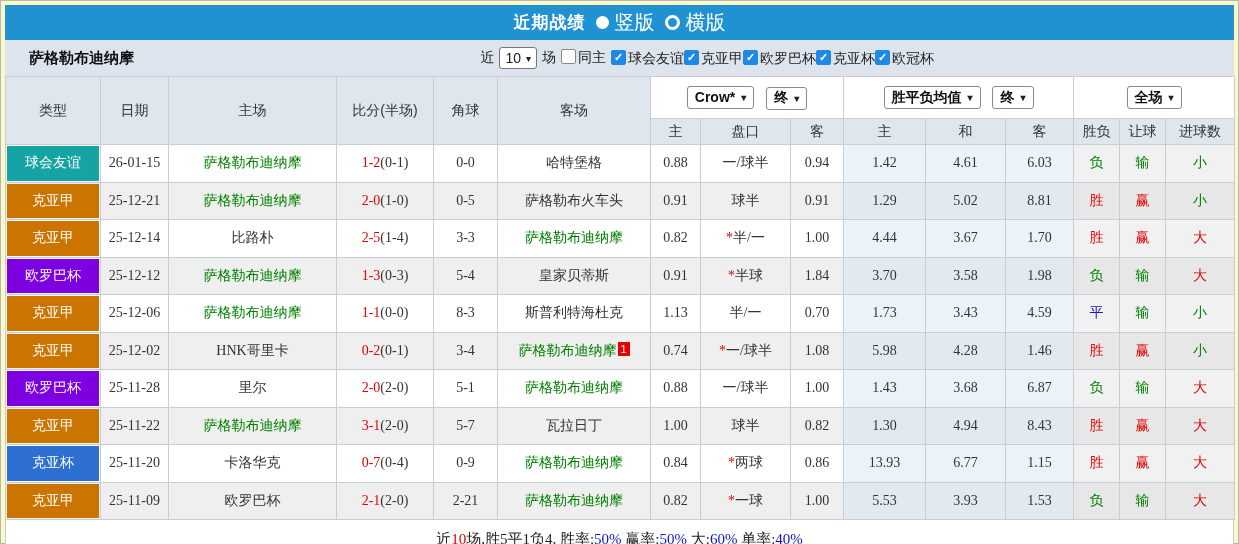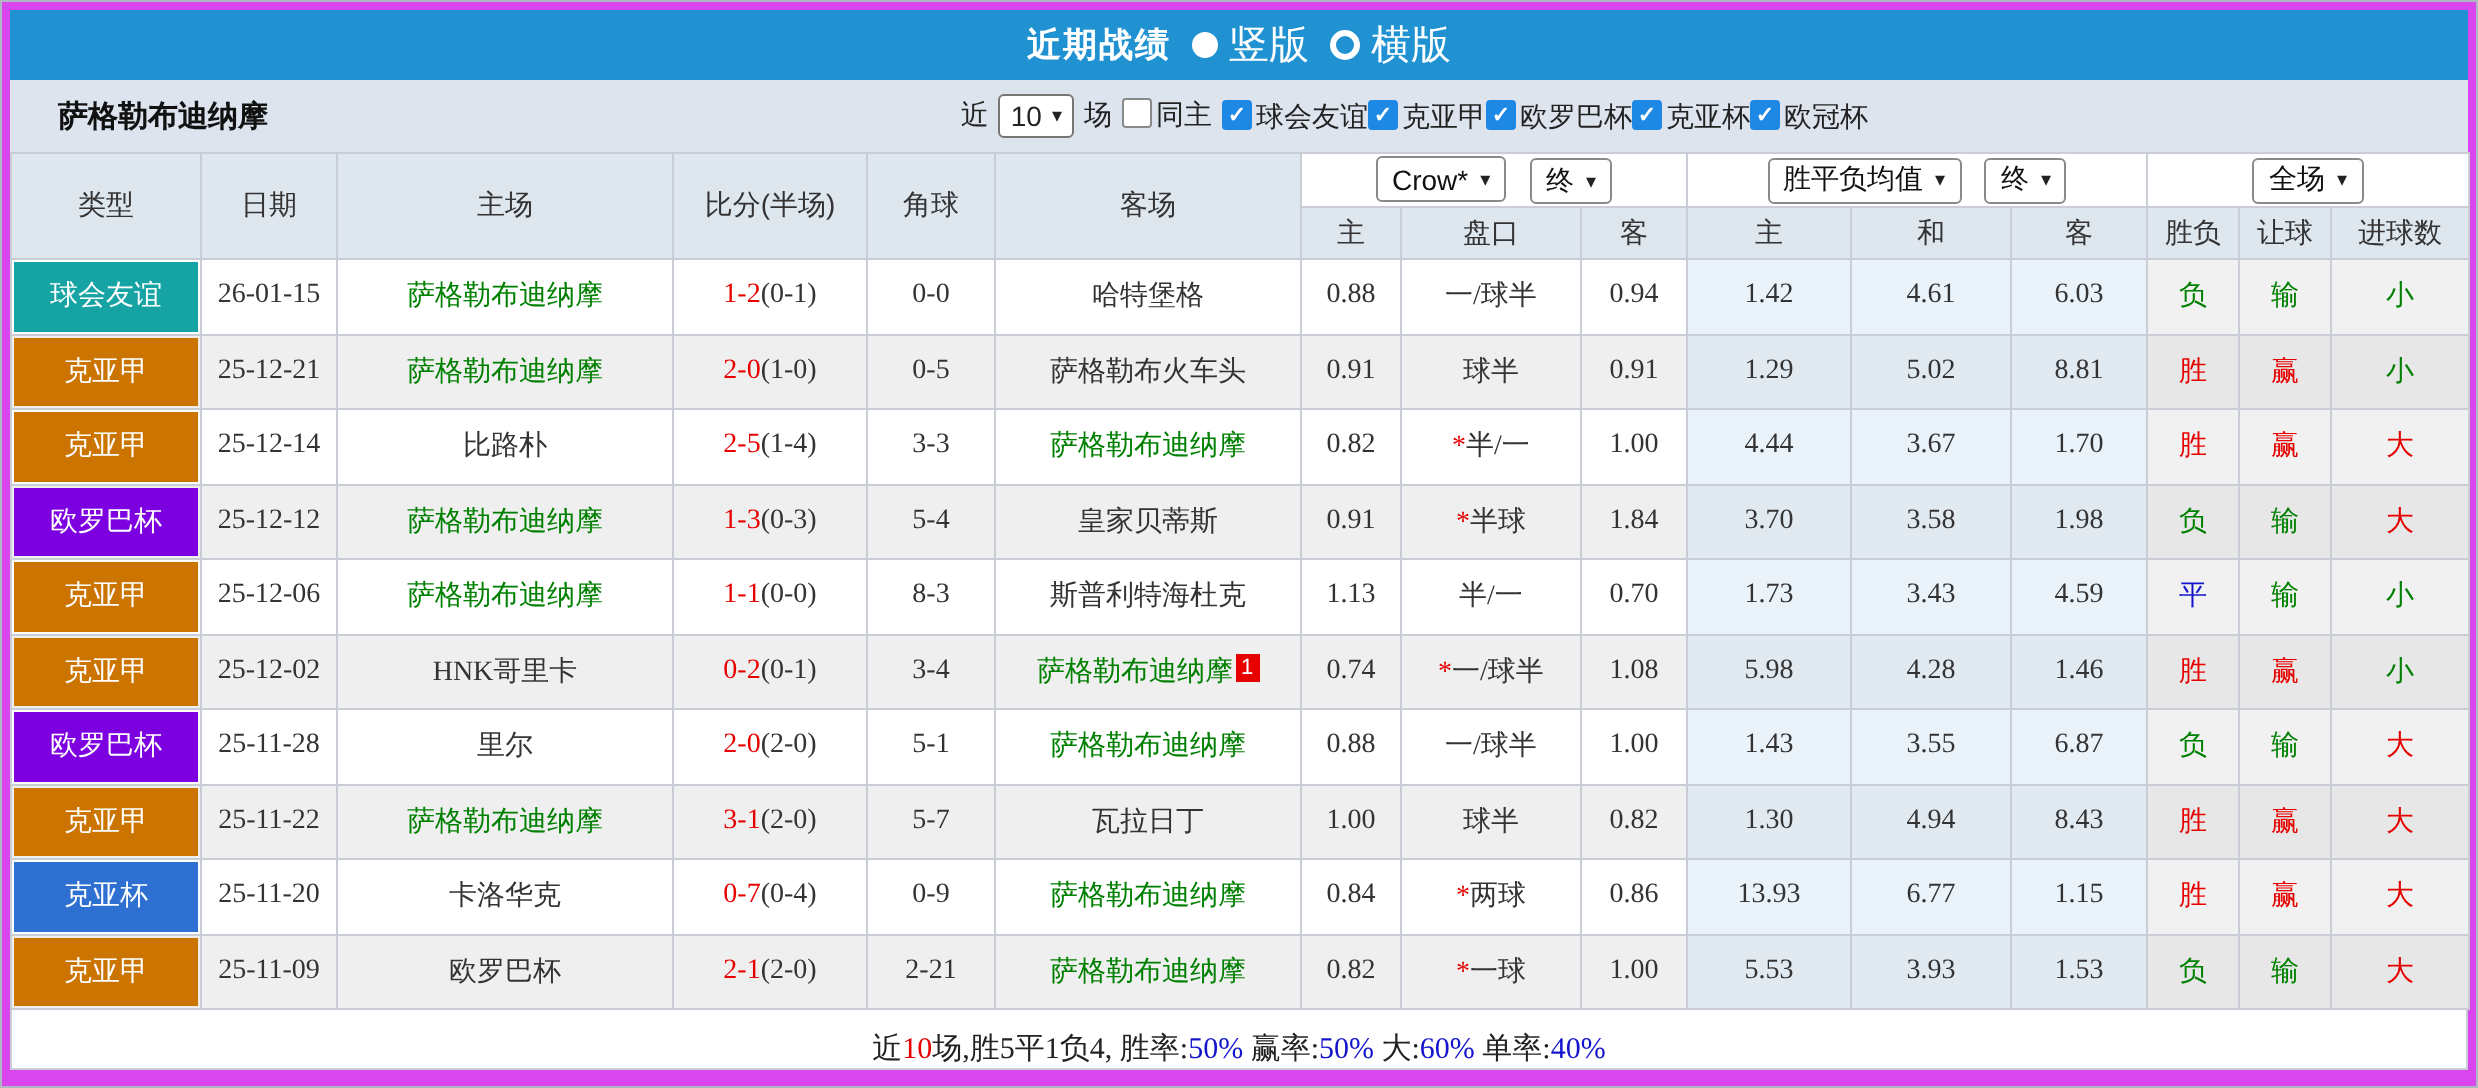"近期战绩" .widget { background: #d946ef -> #fef9c3 }
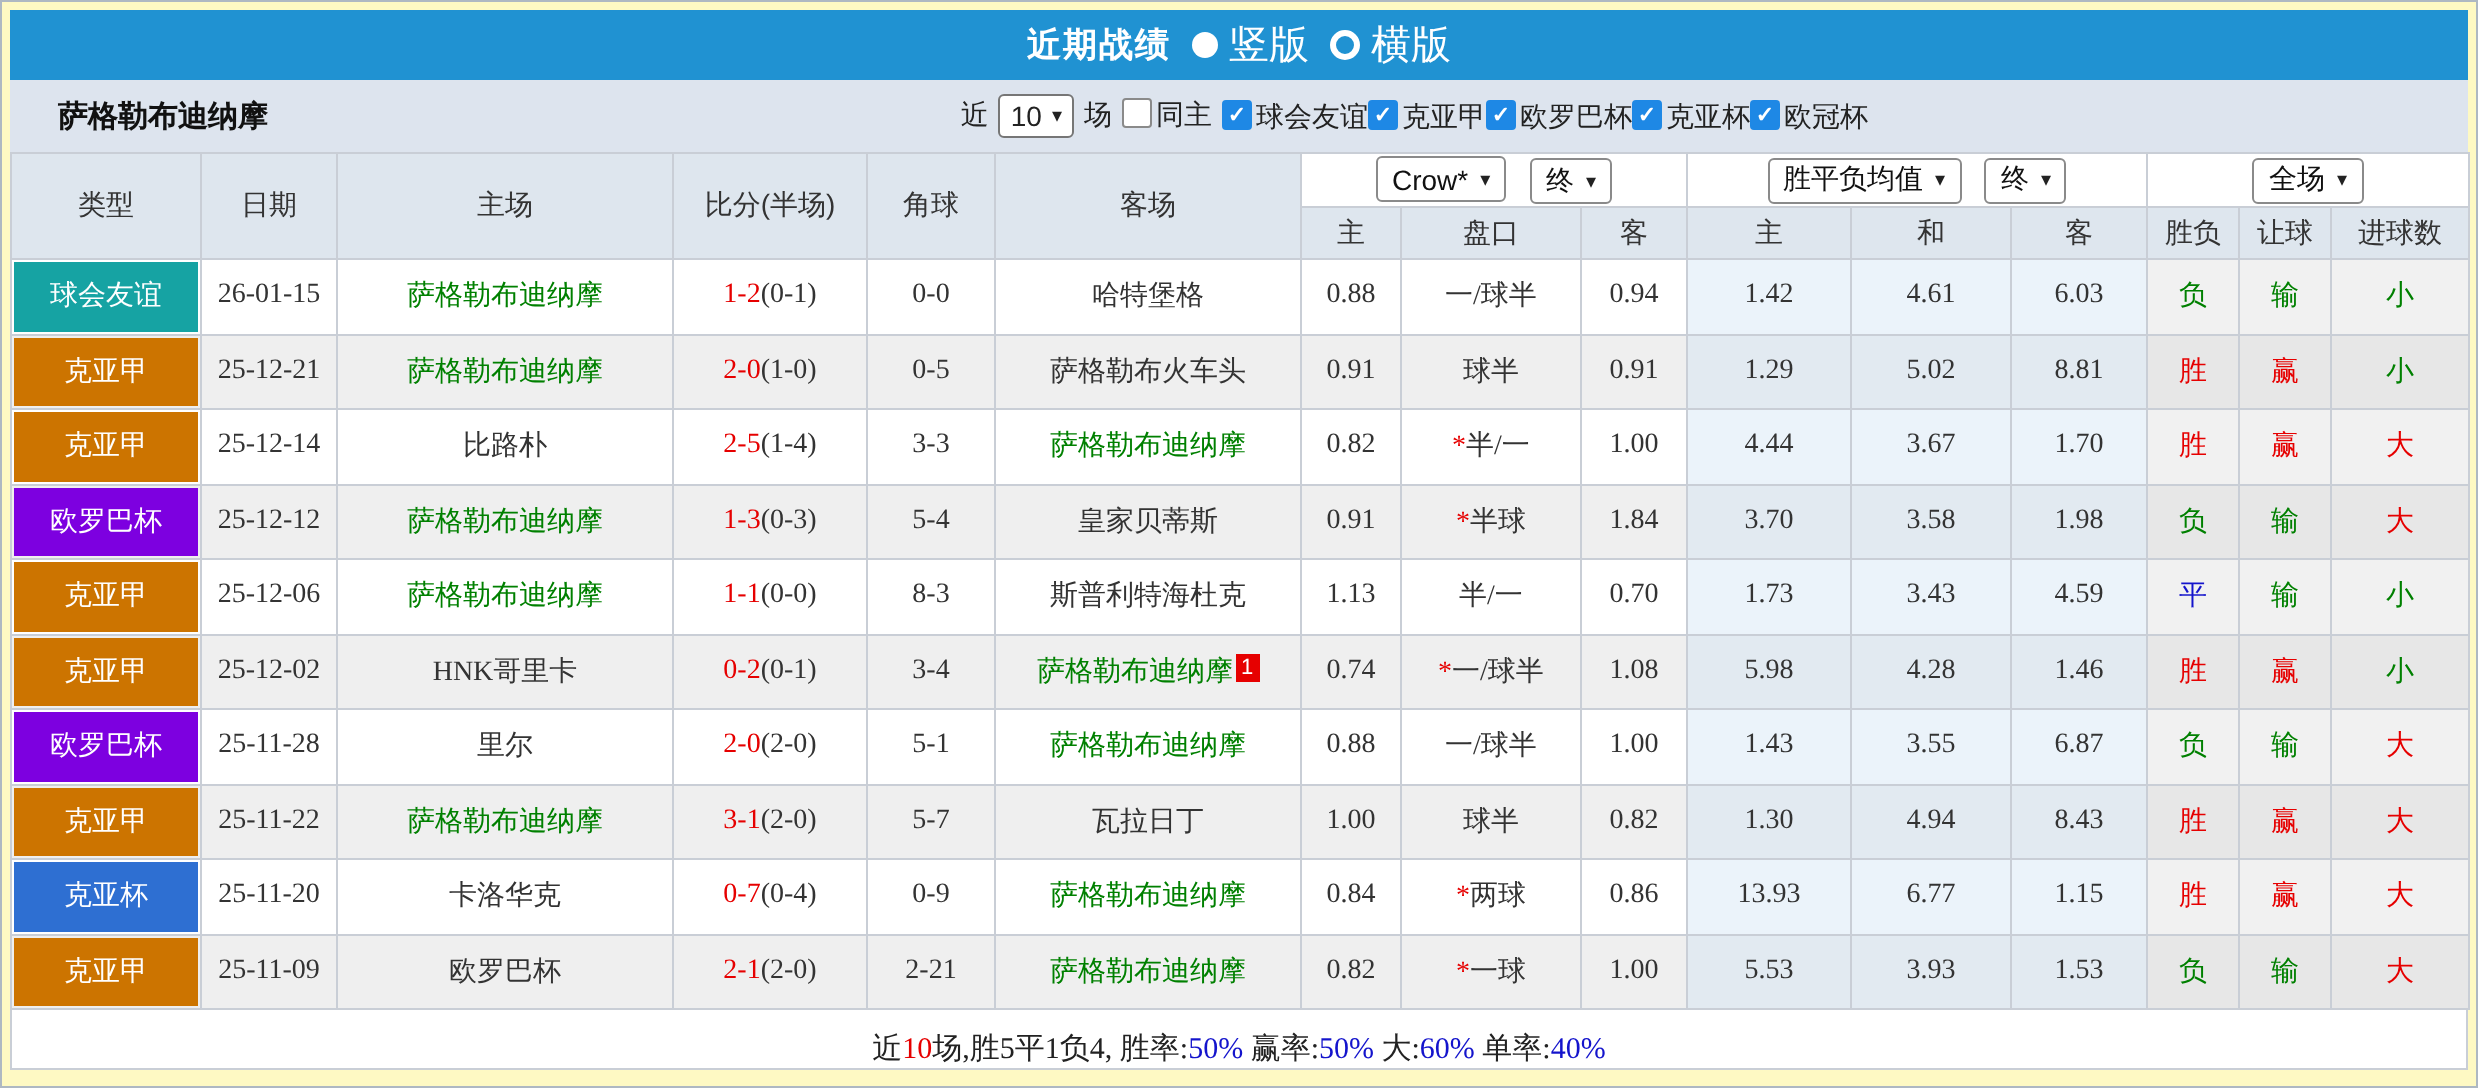"Crow*" th.ddcell { font-weight: none -> bold; height: 27px -> 42px }
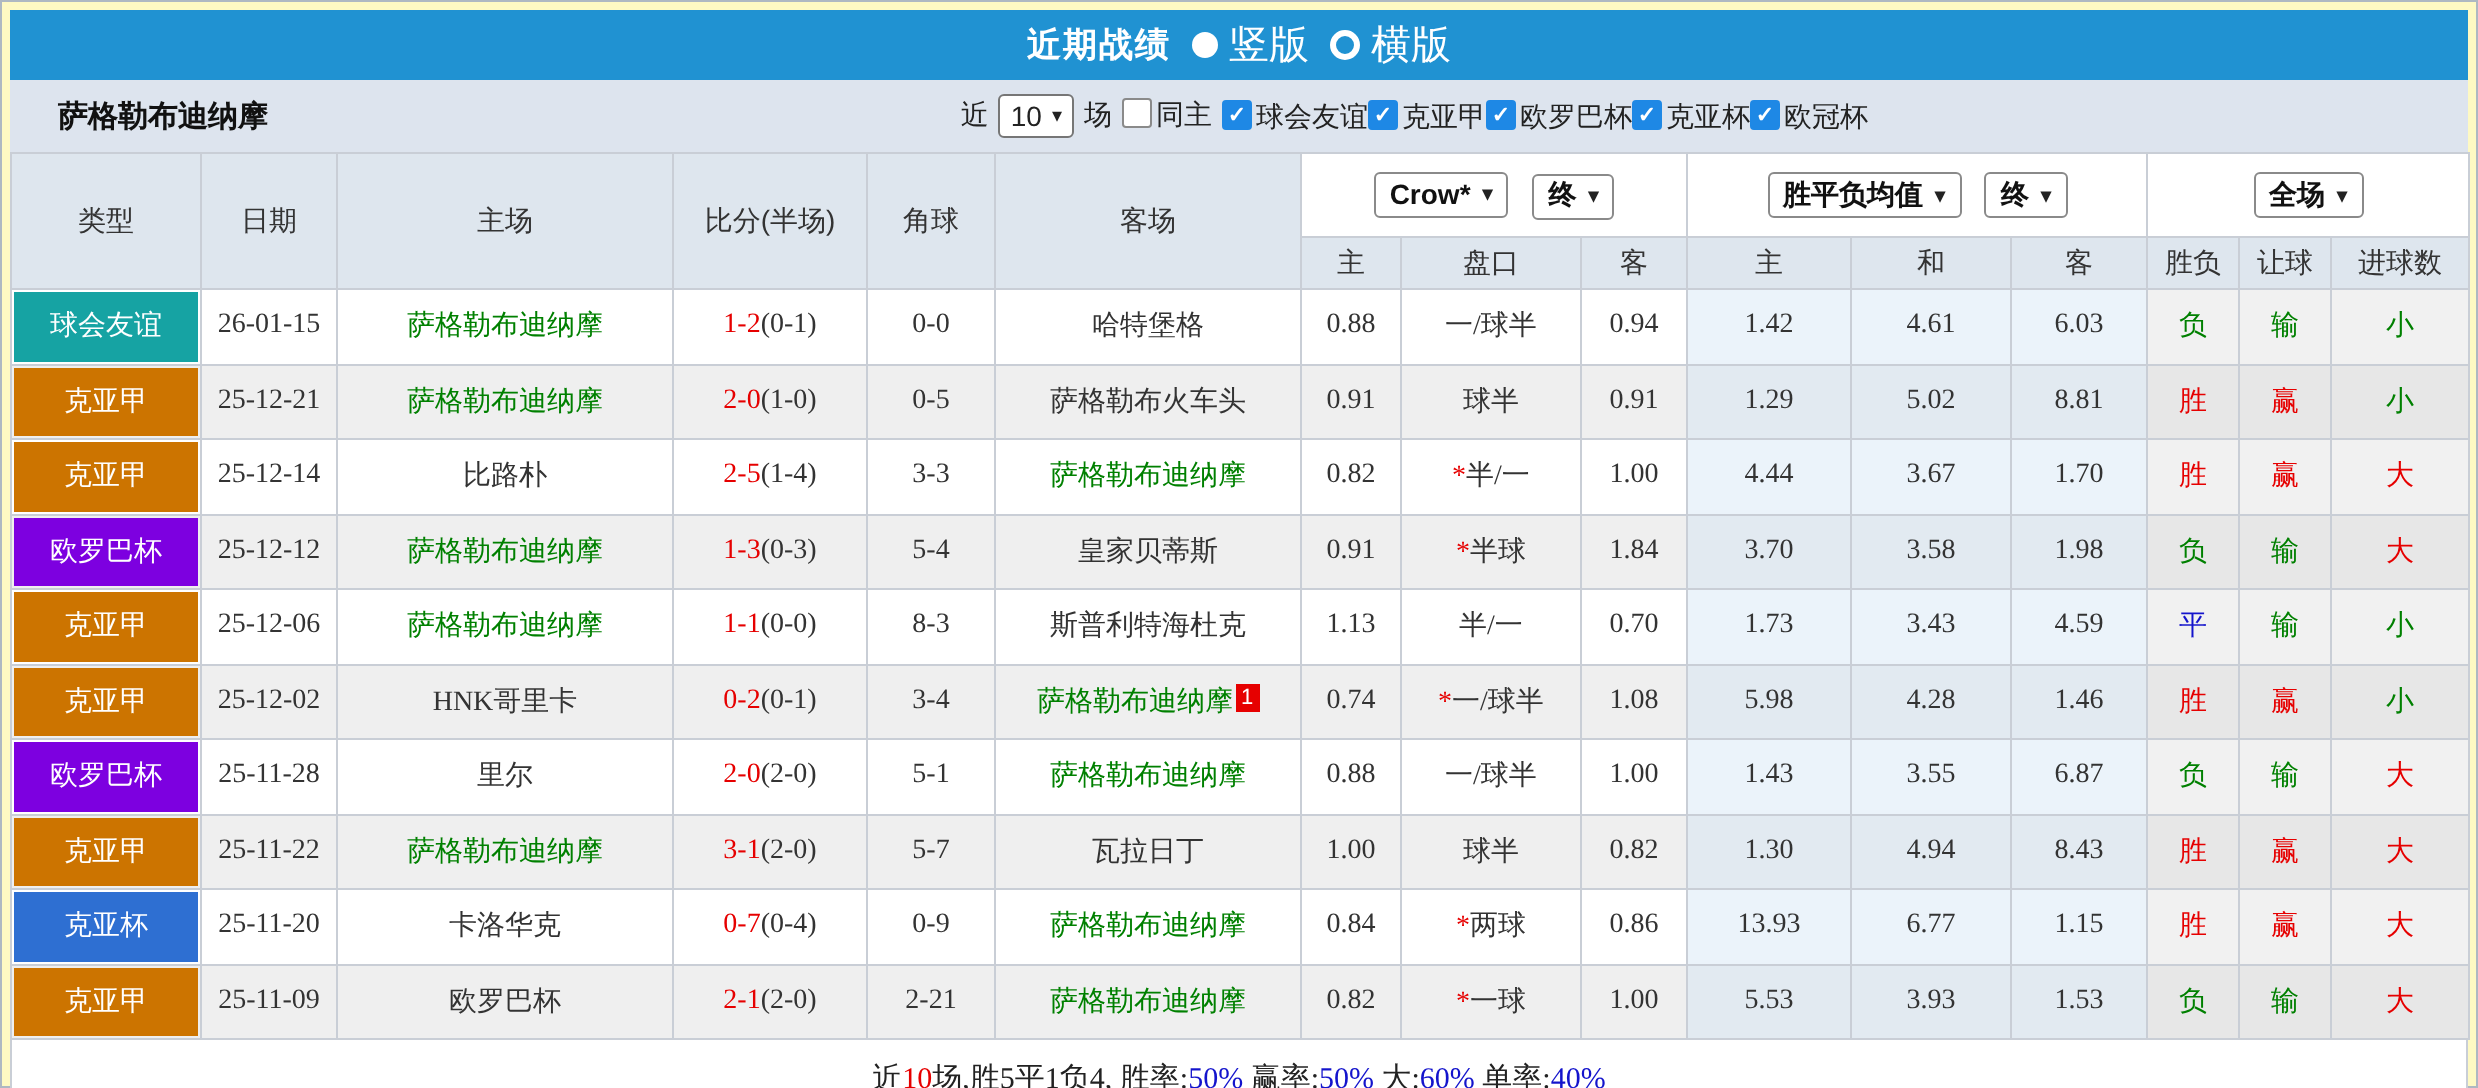"3.55" td.avg { text: 3.55 -> 3.68 }
